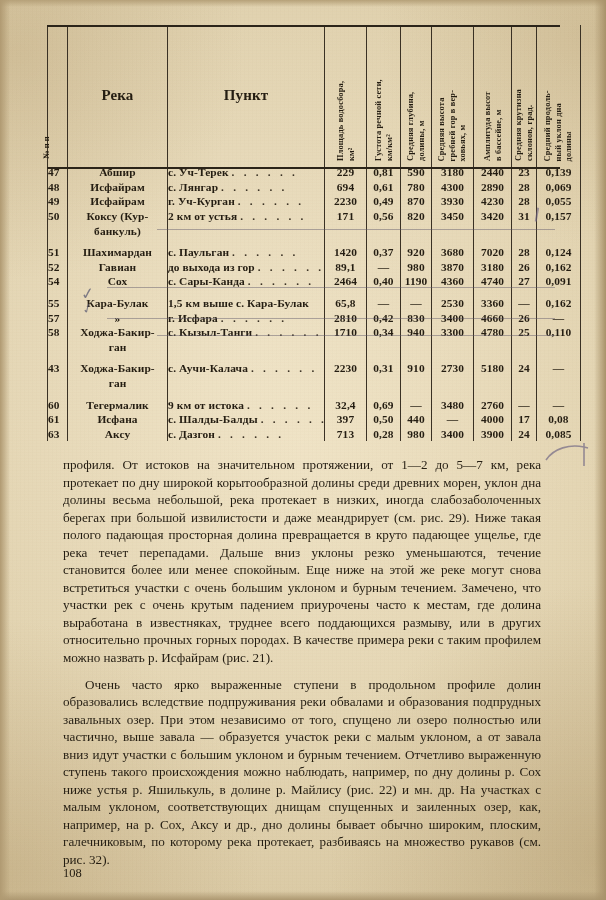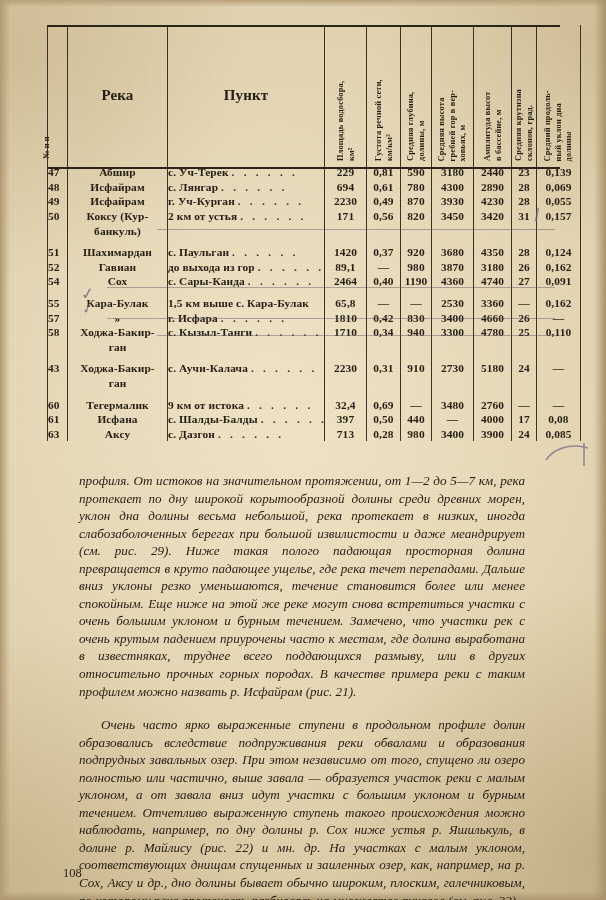"4350" td.c-val { text: 4350 -> 7020 }
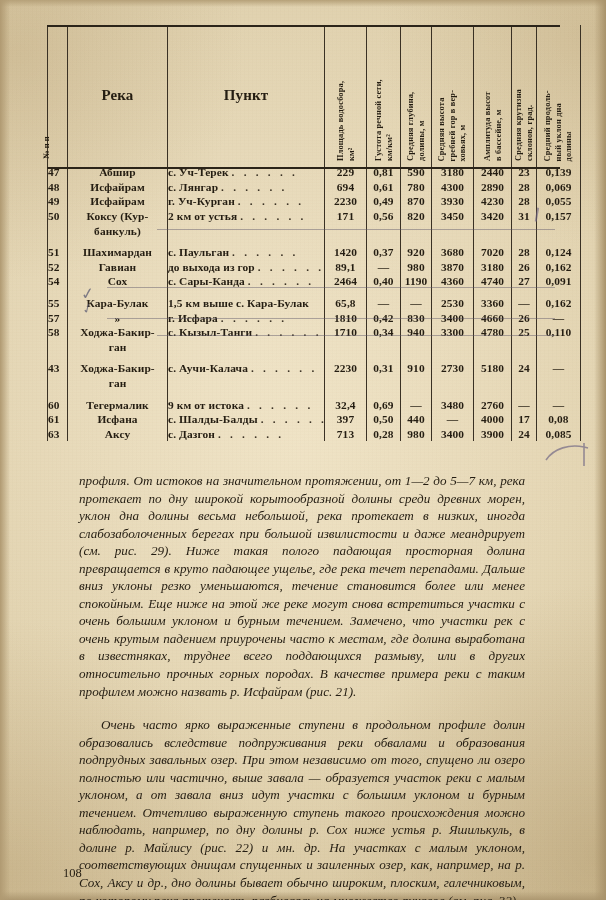"1810" td.c-val { text: 1810 -> 2810 }
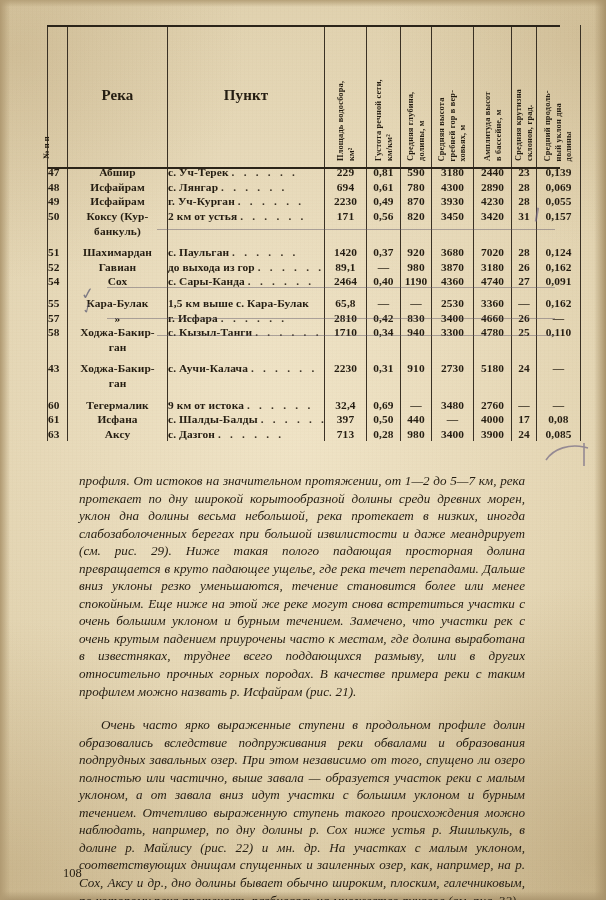"профиля. От истоков на значительном" #body-text p { font-style: italic -> none; margin: 16px -> 0 }
